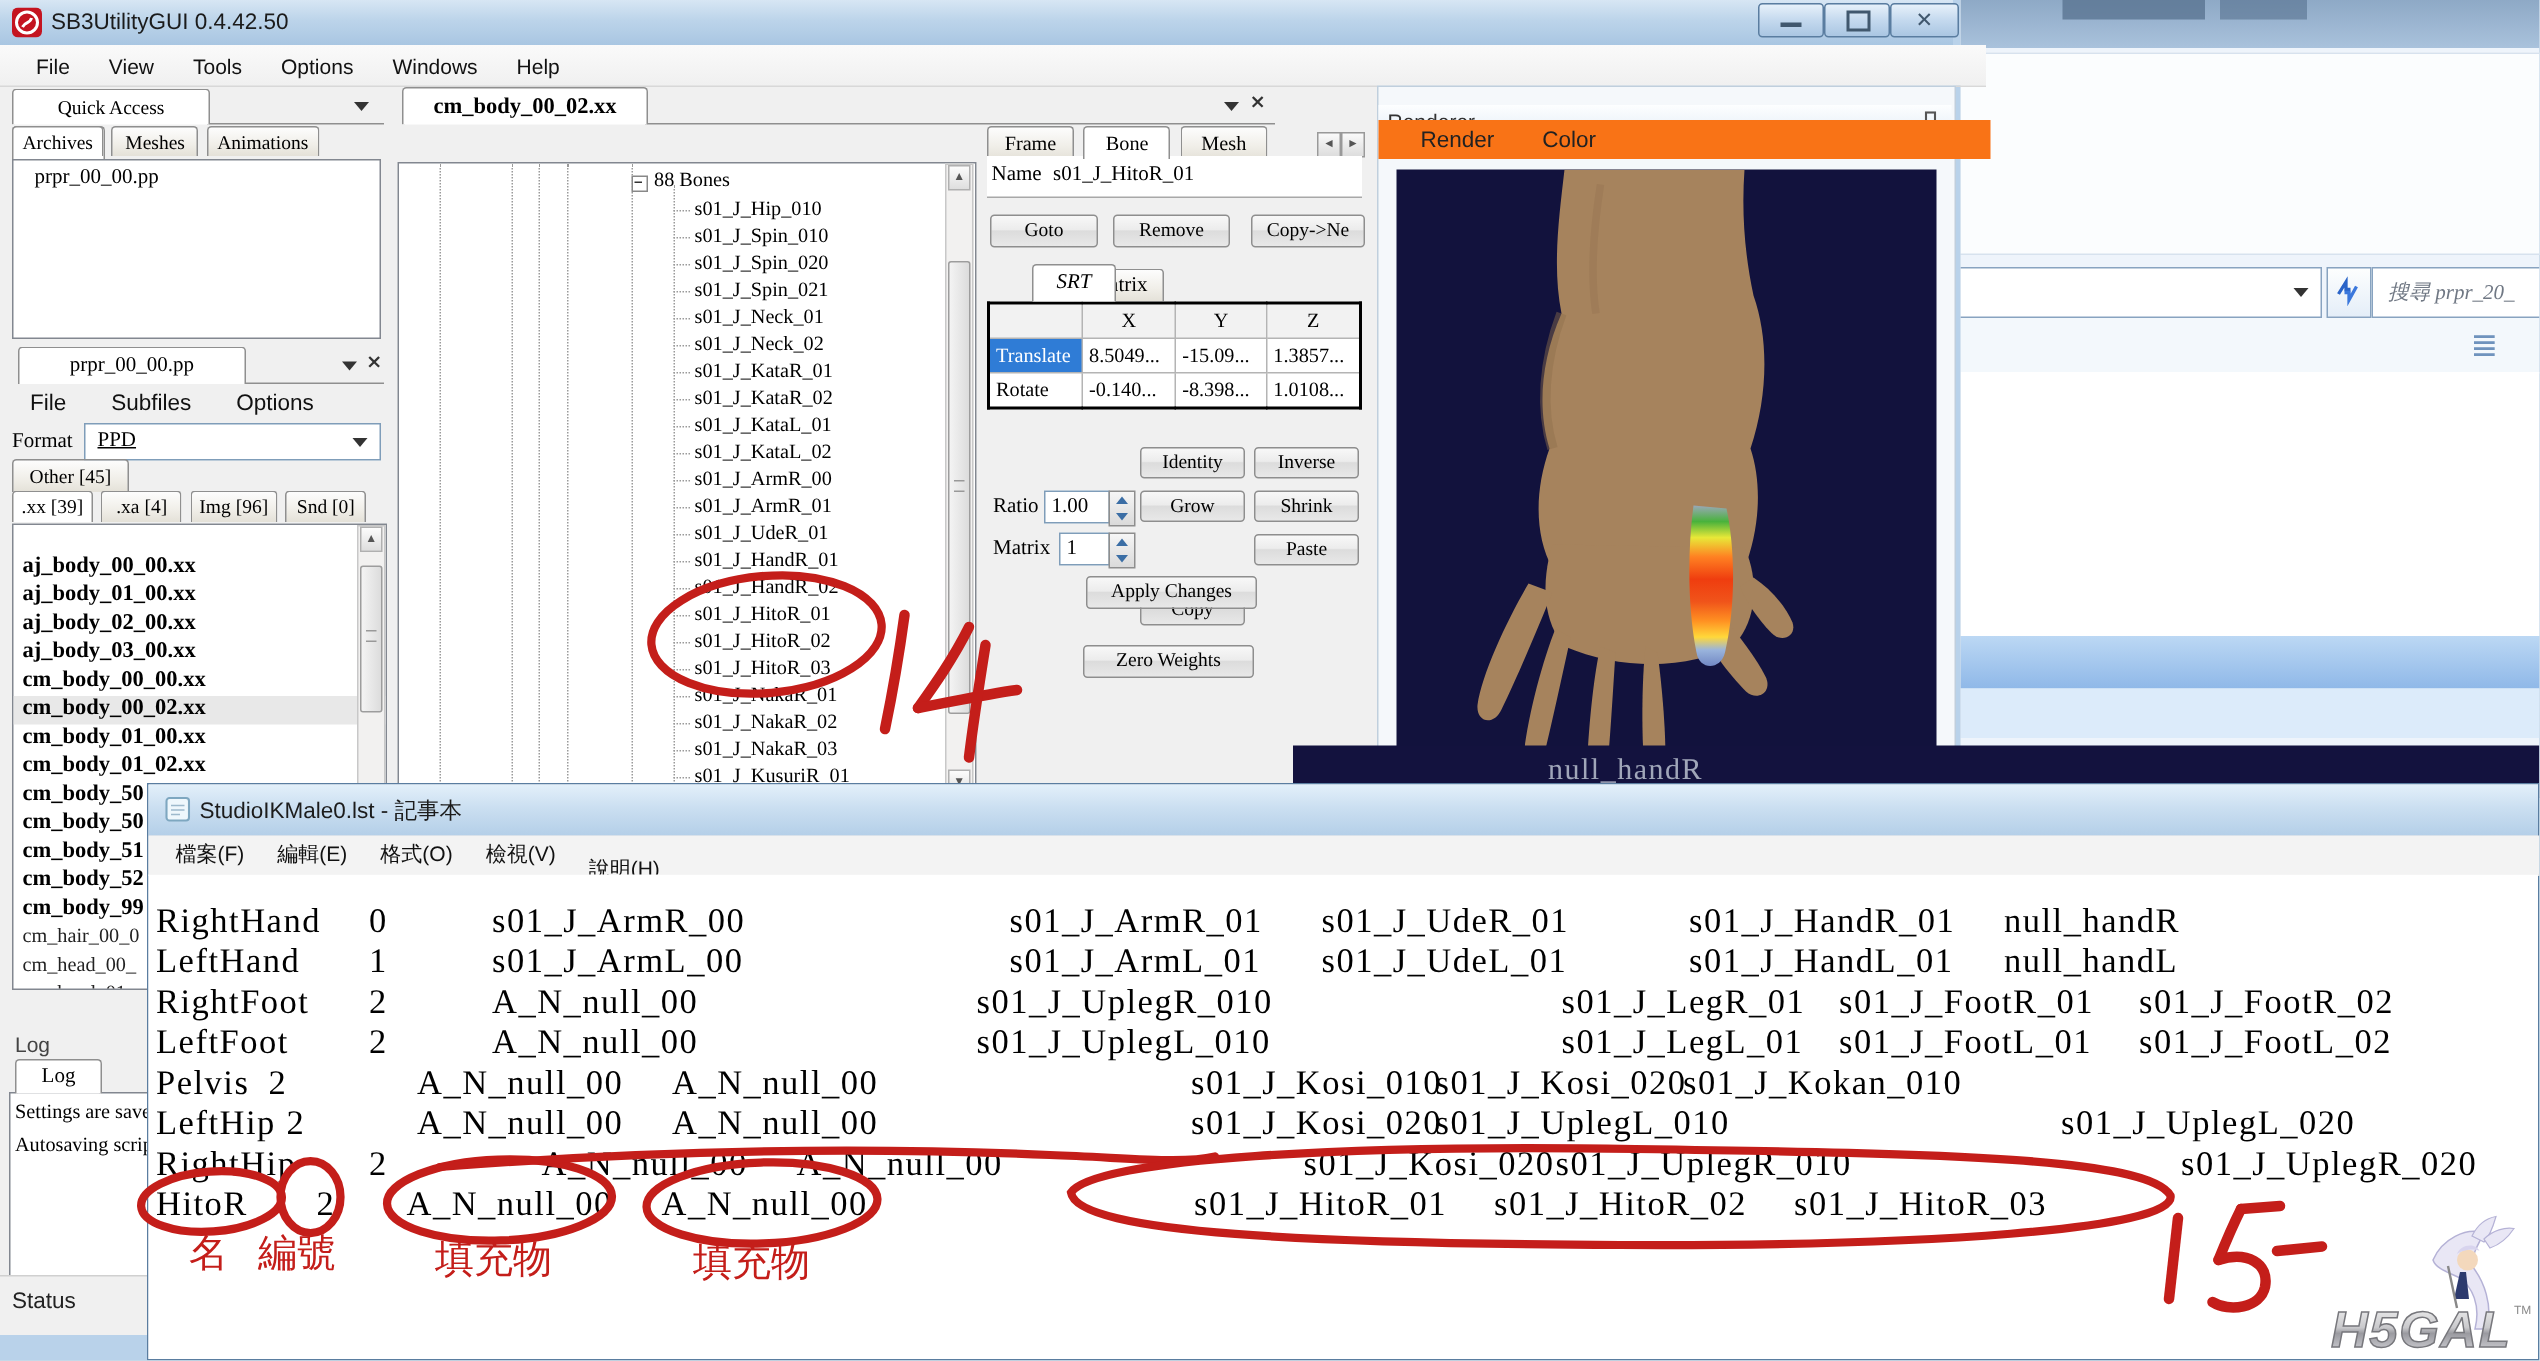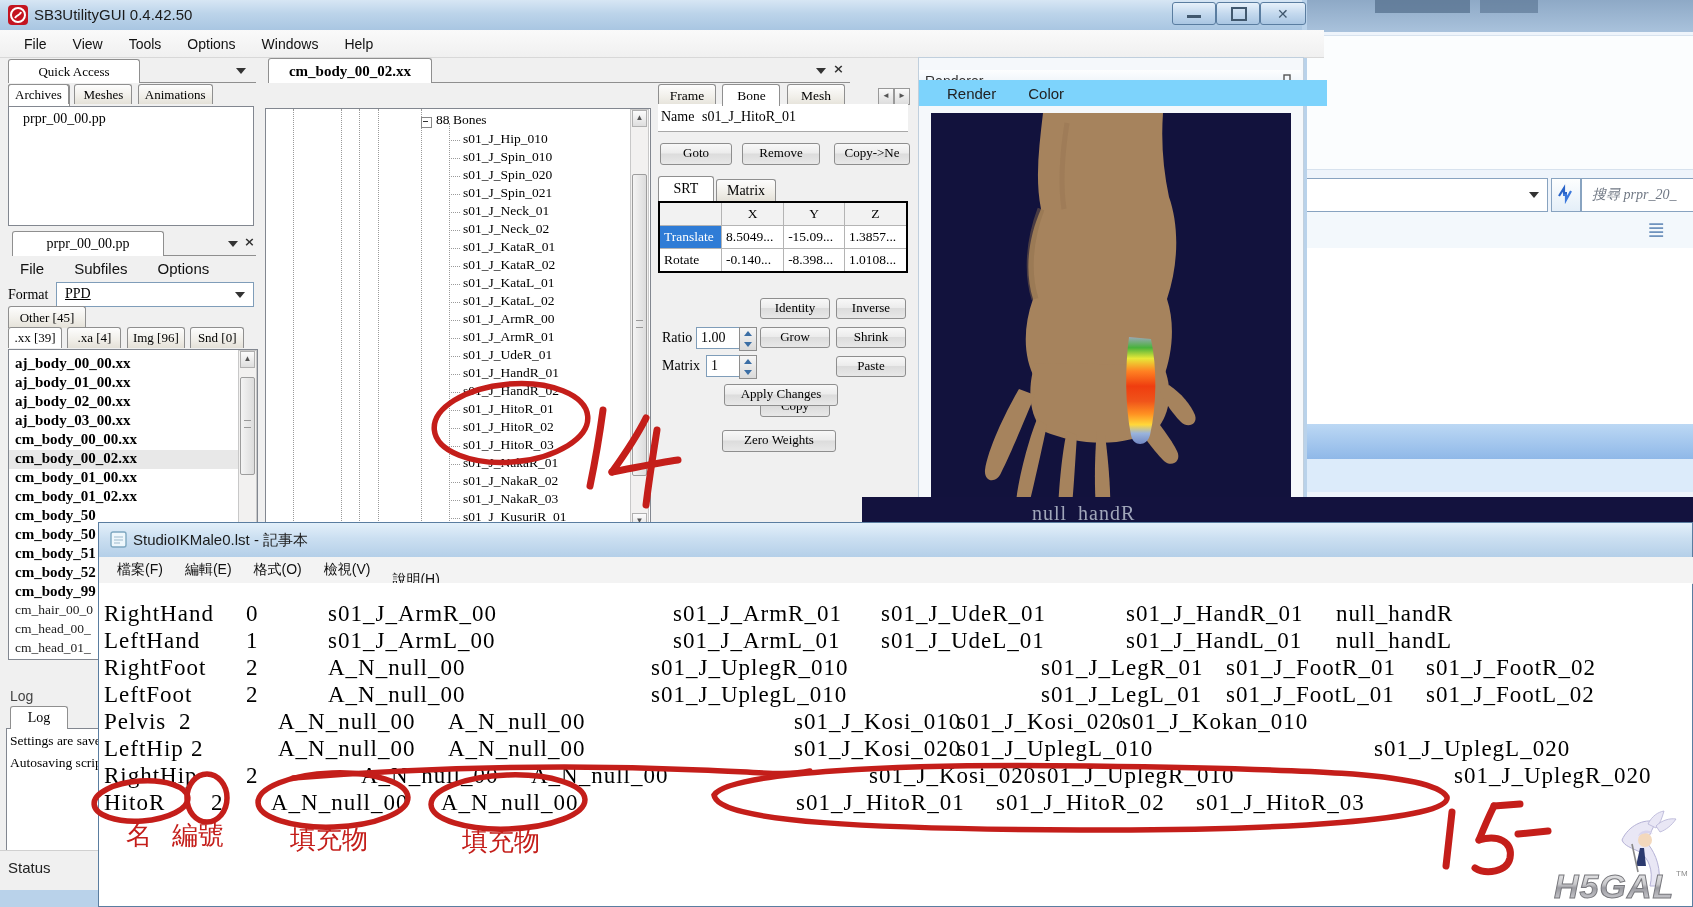"Render" div.abs { background: #7dd3fc -> #f97316 }
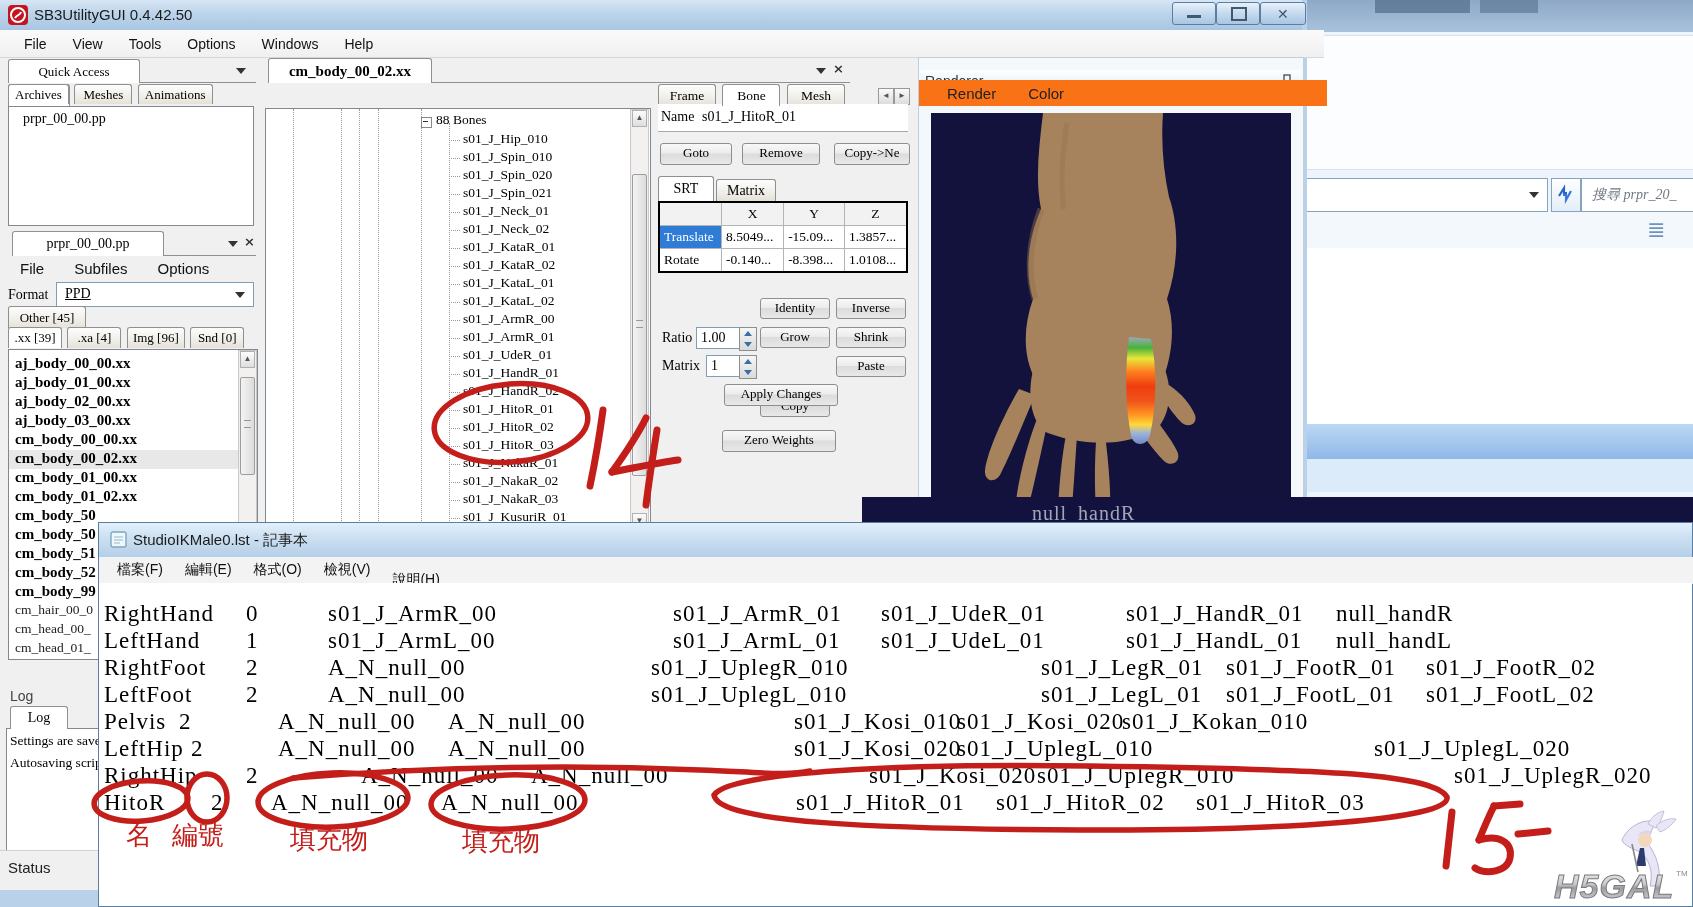"SRT" div.tab { font-style: none -> italic; left: 658px -> 688px }
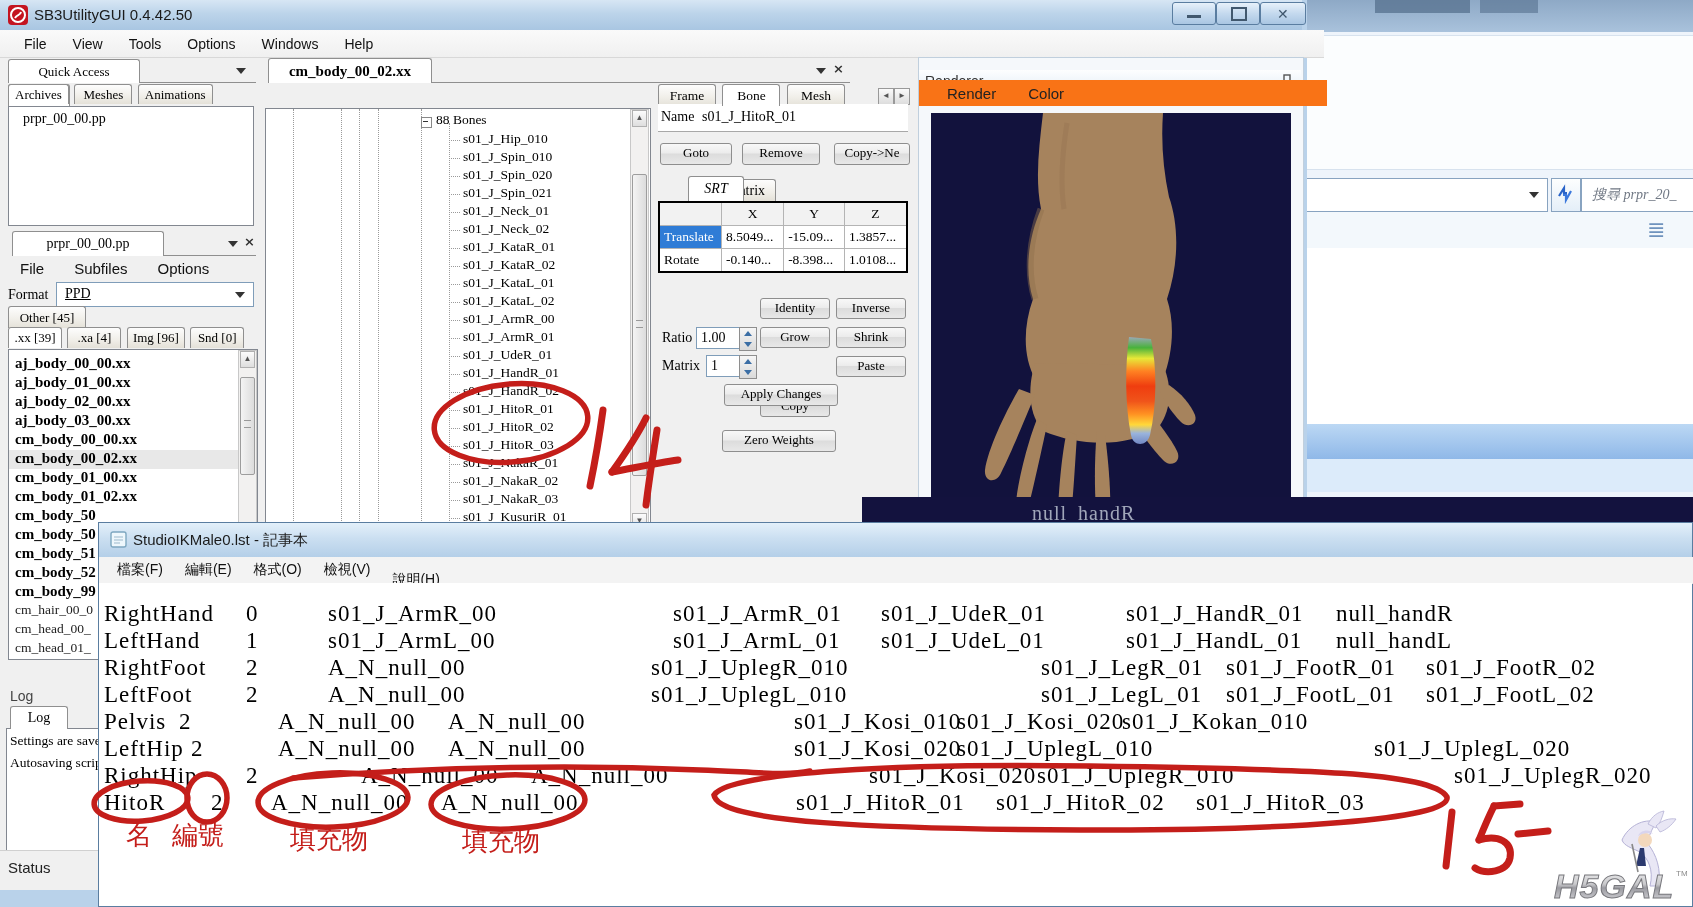"aj_body_00_00.xx" ul { margin: 5px 0 0 0 -> 19px 0 0 0 }
